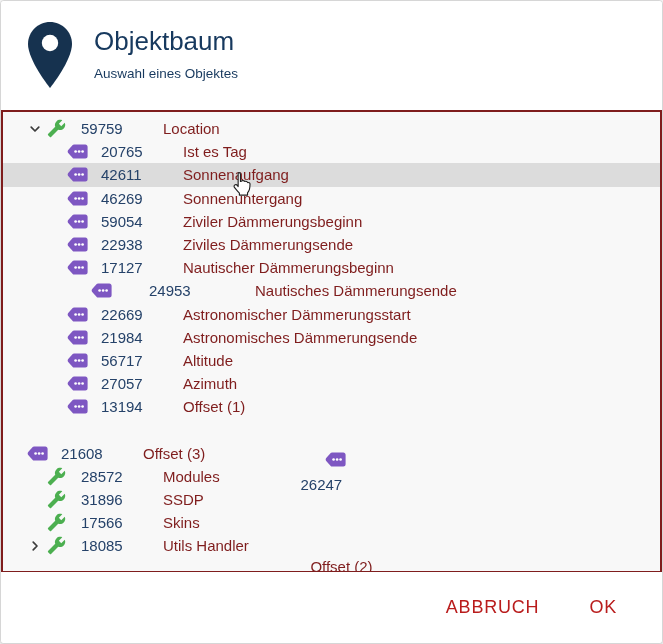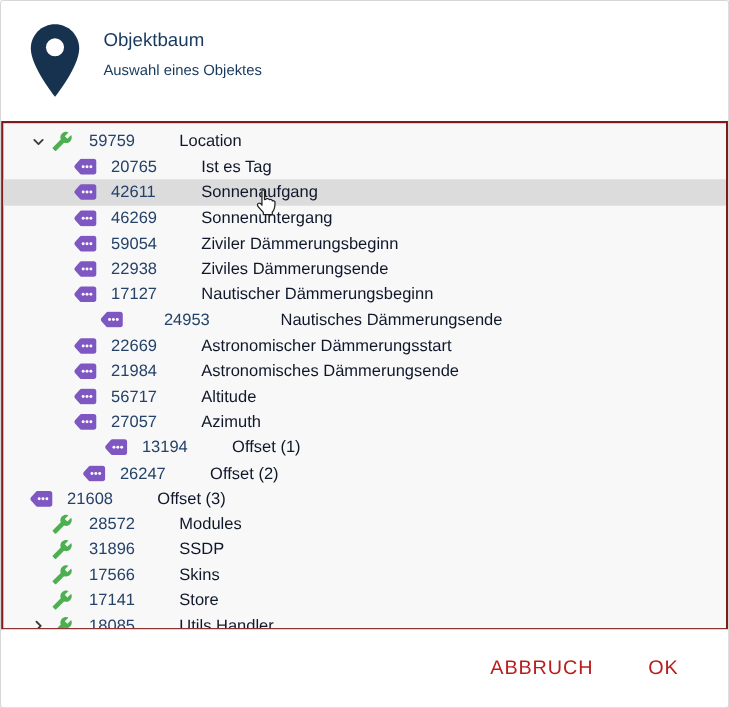"Objektbaum" .title { font-size: 17px -> 26px }
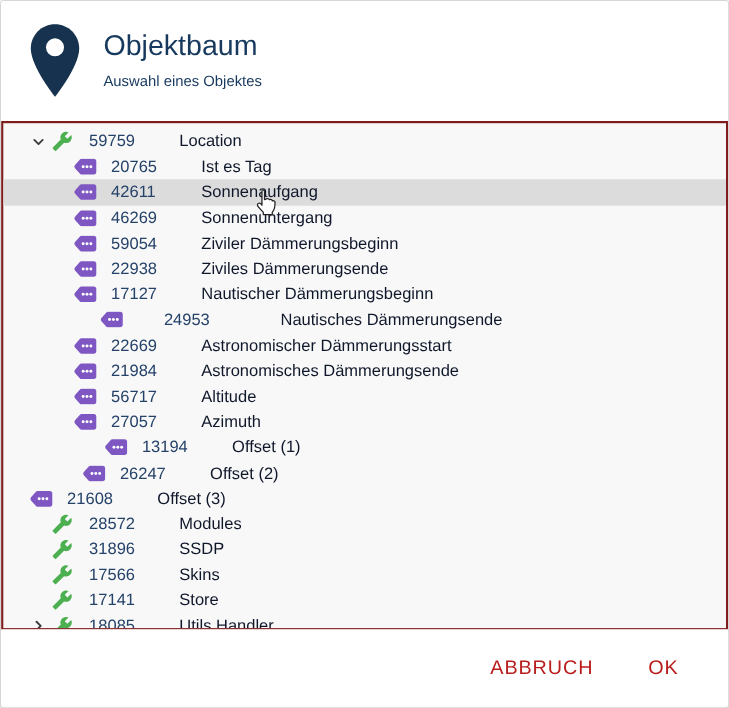"Location" .nm { color: #0f172a -> #7f1d1d }
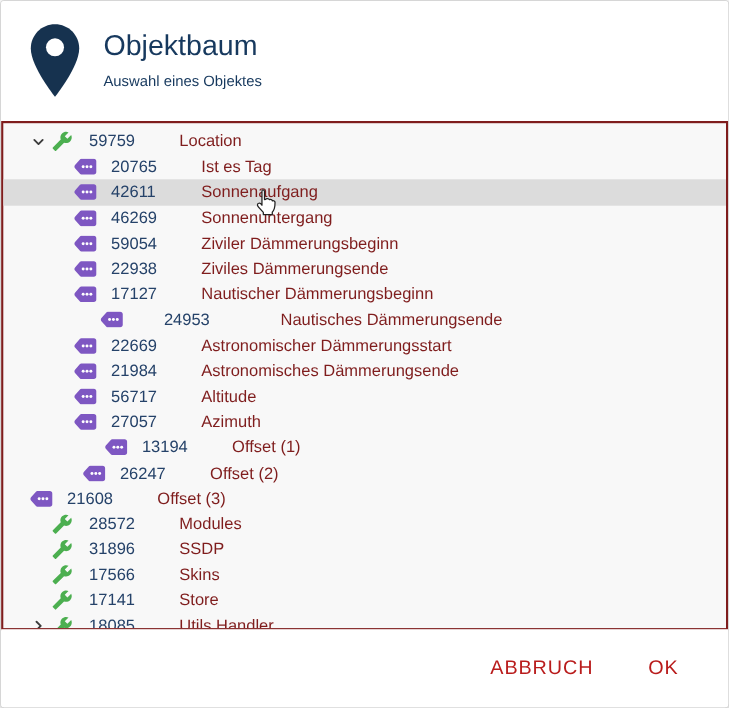"13194" div.row { margin-left: 28px -> none }
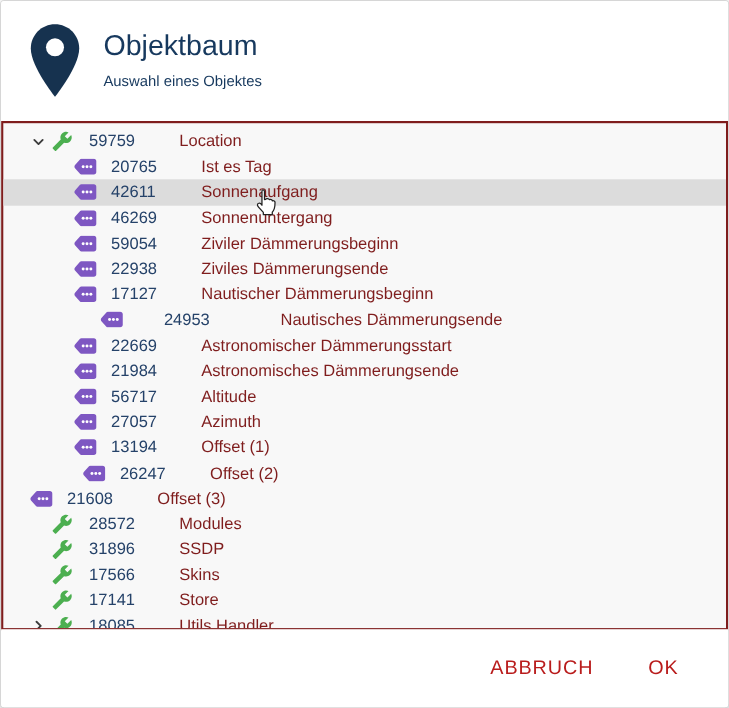"26247" div.row { flex-direction: none -> column; padding-left: 48px -> 20px }
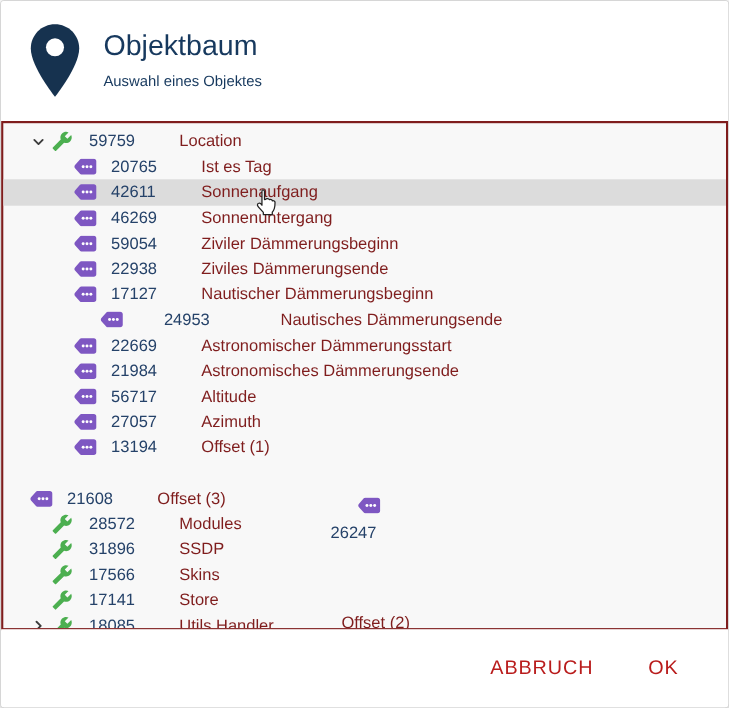"17141" div.row { html: <div> <span></span> <span> <svg> <g> <path></path> </g> </svg> </span> <span>17141</span> <span>Store</span> </div> -> none }
